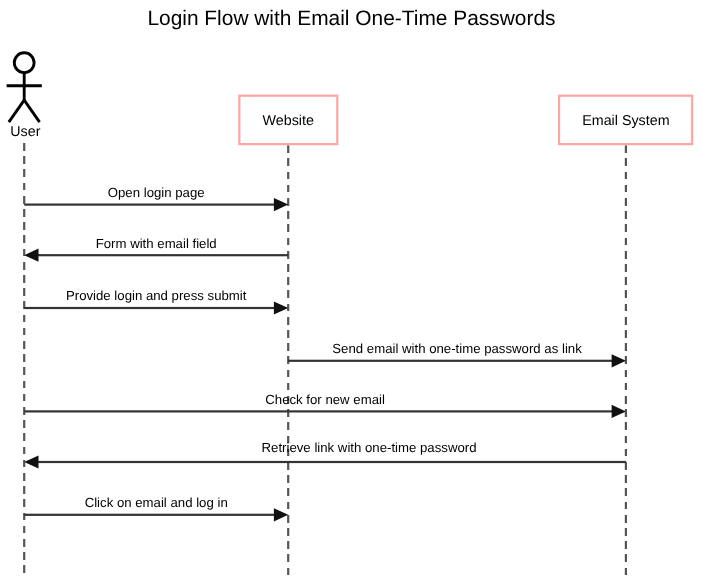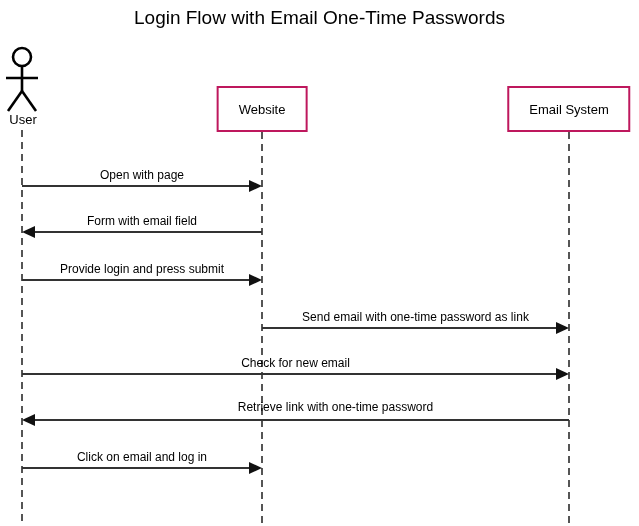"Website" .participant-box { border: 2px solid #be185d -> 2px solid #fca5a5 }
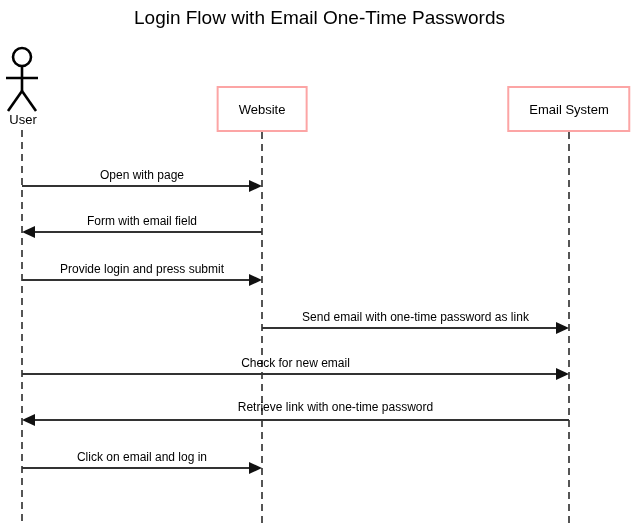"Open with page" div.msg-label { text: with -> login }
